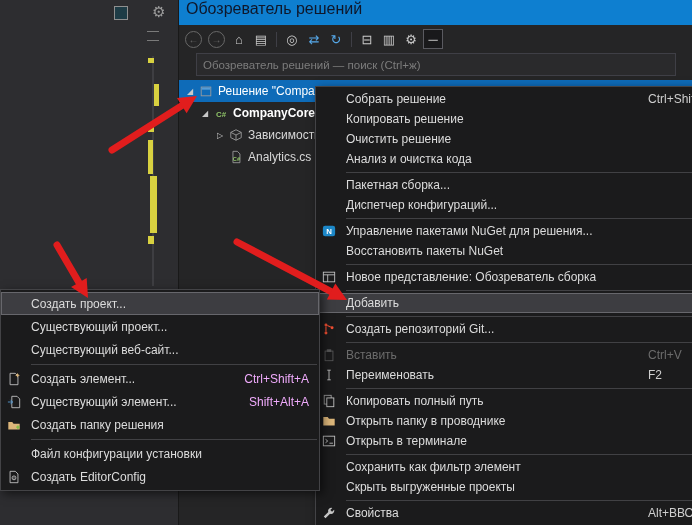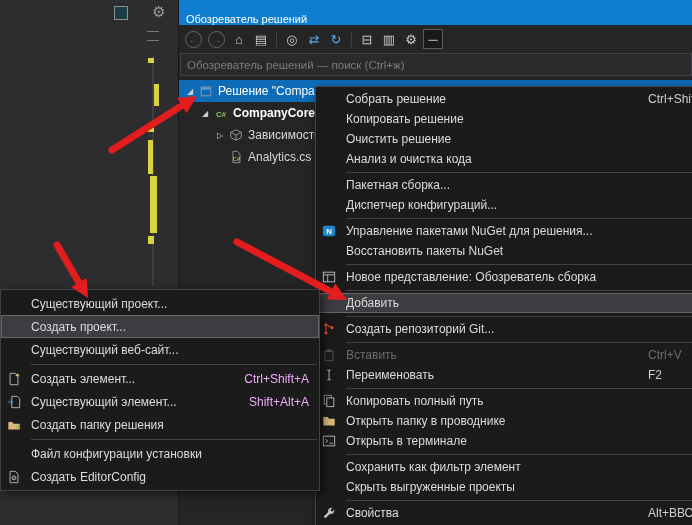"Обозреватель решений" .se-title { align-items: flex-end -> flex-start; color: #ffffff -> #0f172a; font-size: 11px -> 16px }
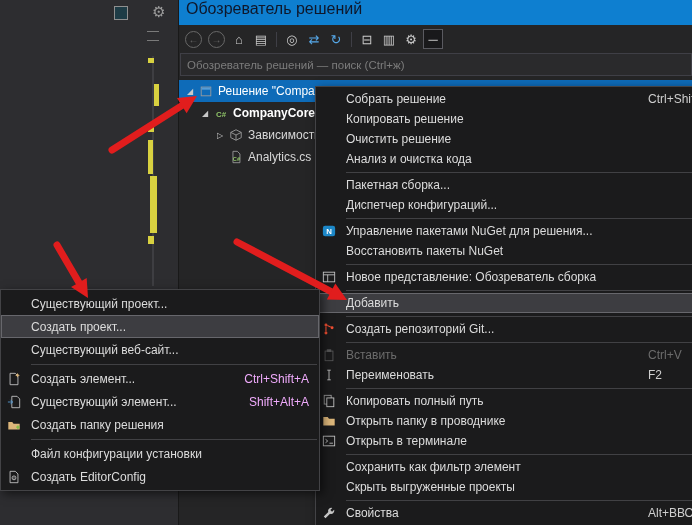"Обозреватель решений — поиск (Ctrl+ж)" .se-search-wrap { margin: 0 1px -> 0 17px }
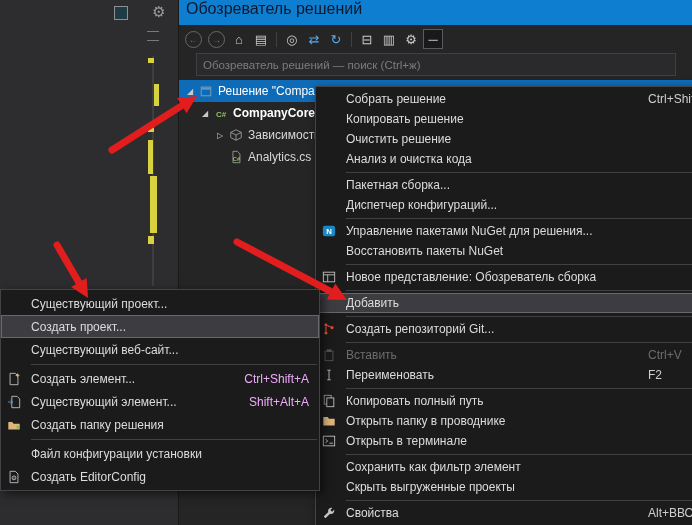"Существующий проект..." div.menu-item { order: before "Создать проект..." -> after "Создать проект..." }
